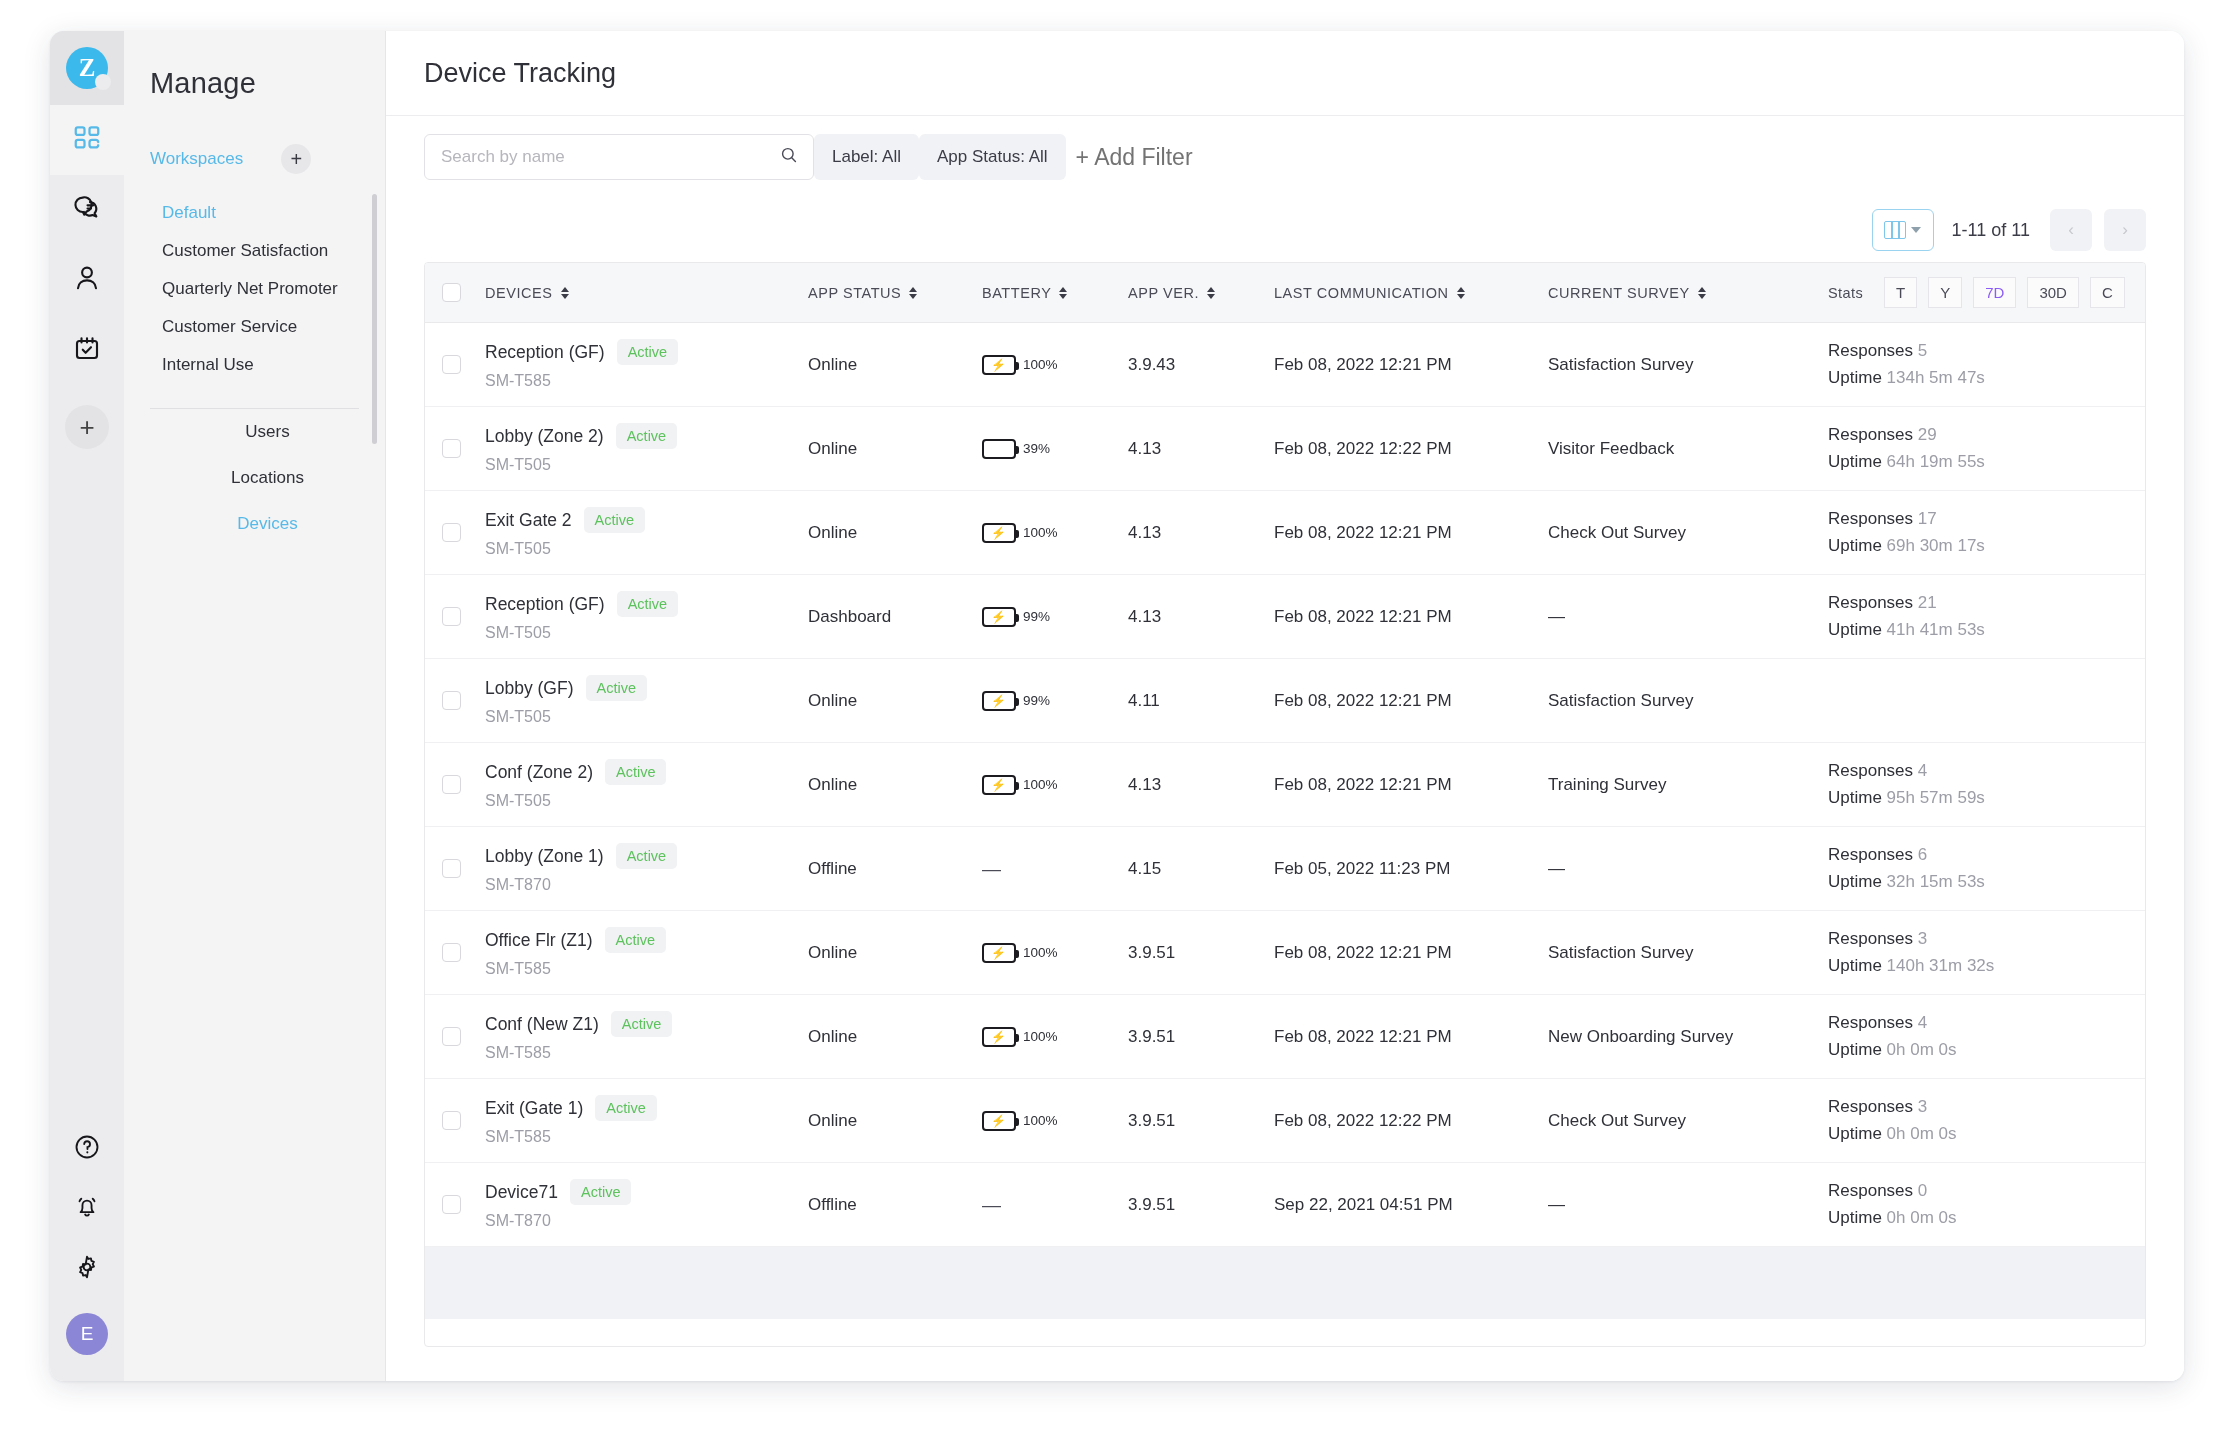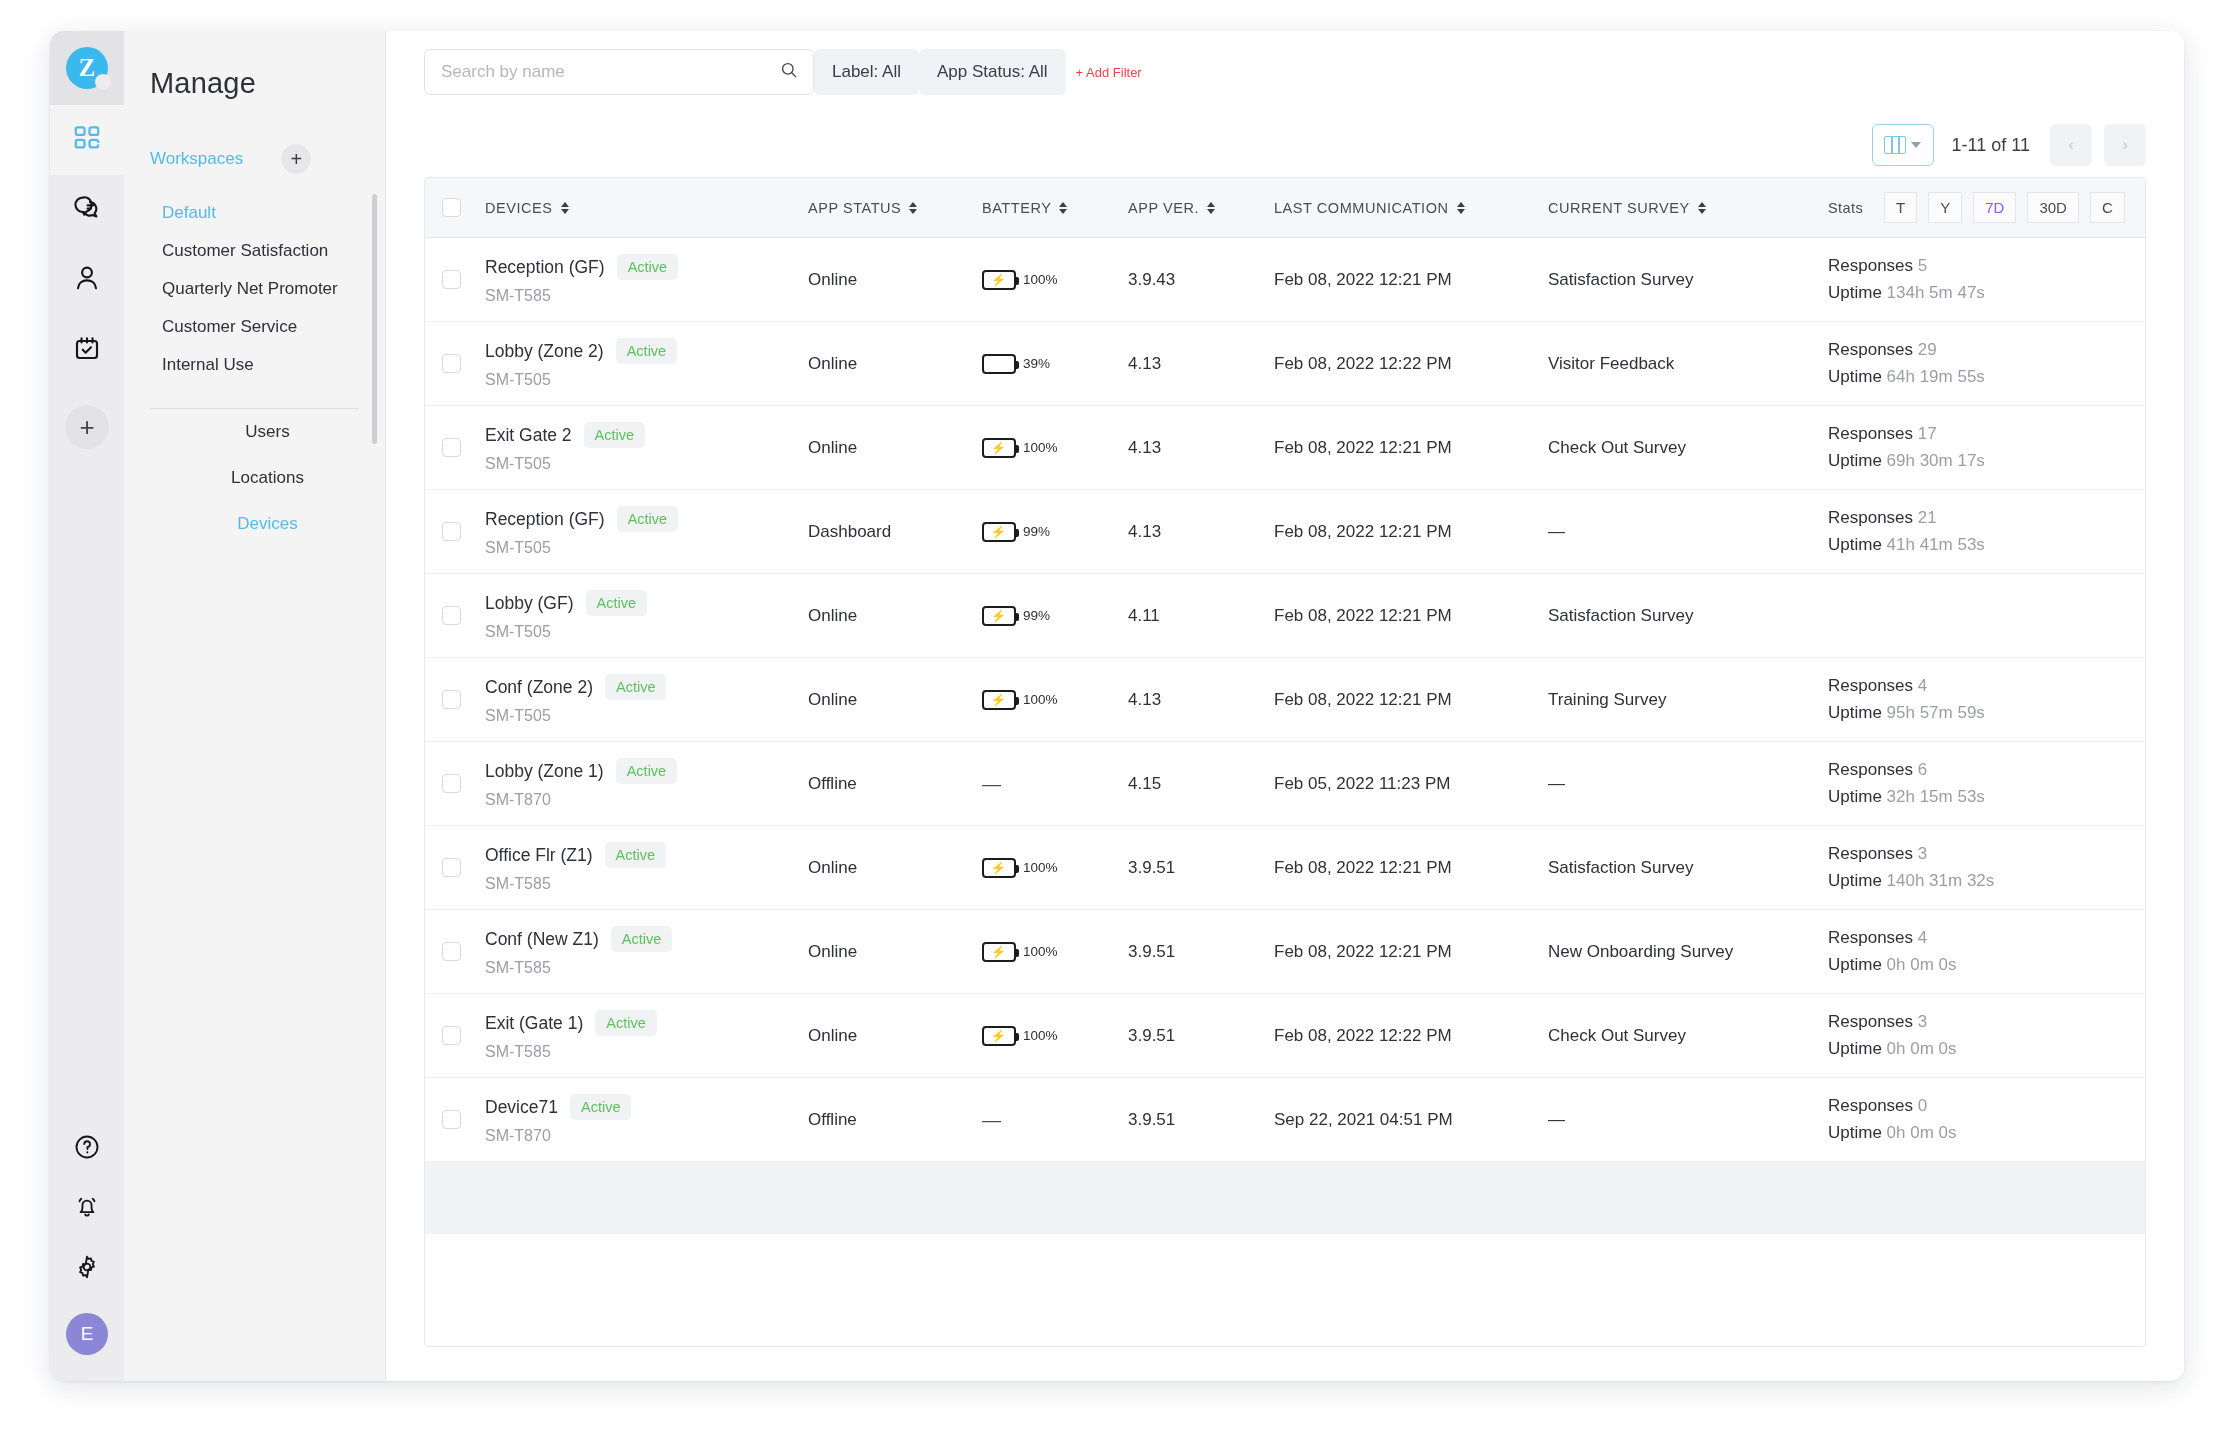"Device Tracking" div.main-head { html: none -> <div> <div>Device Tracking</div> </div> }
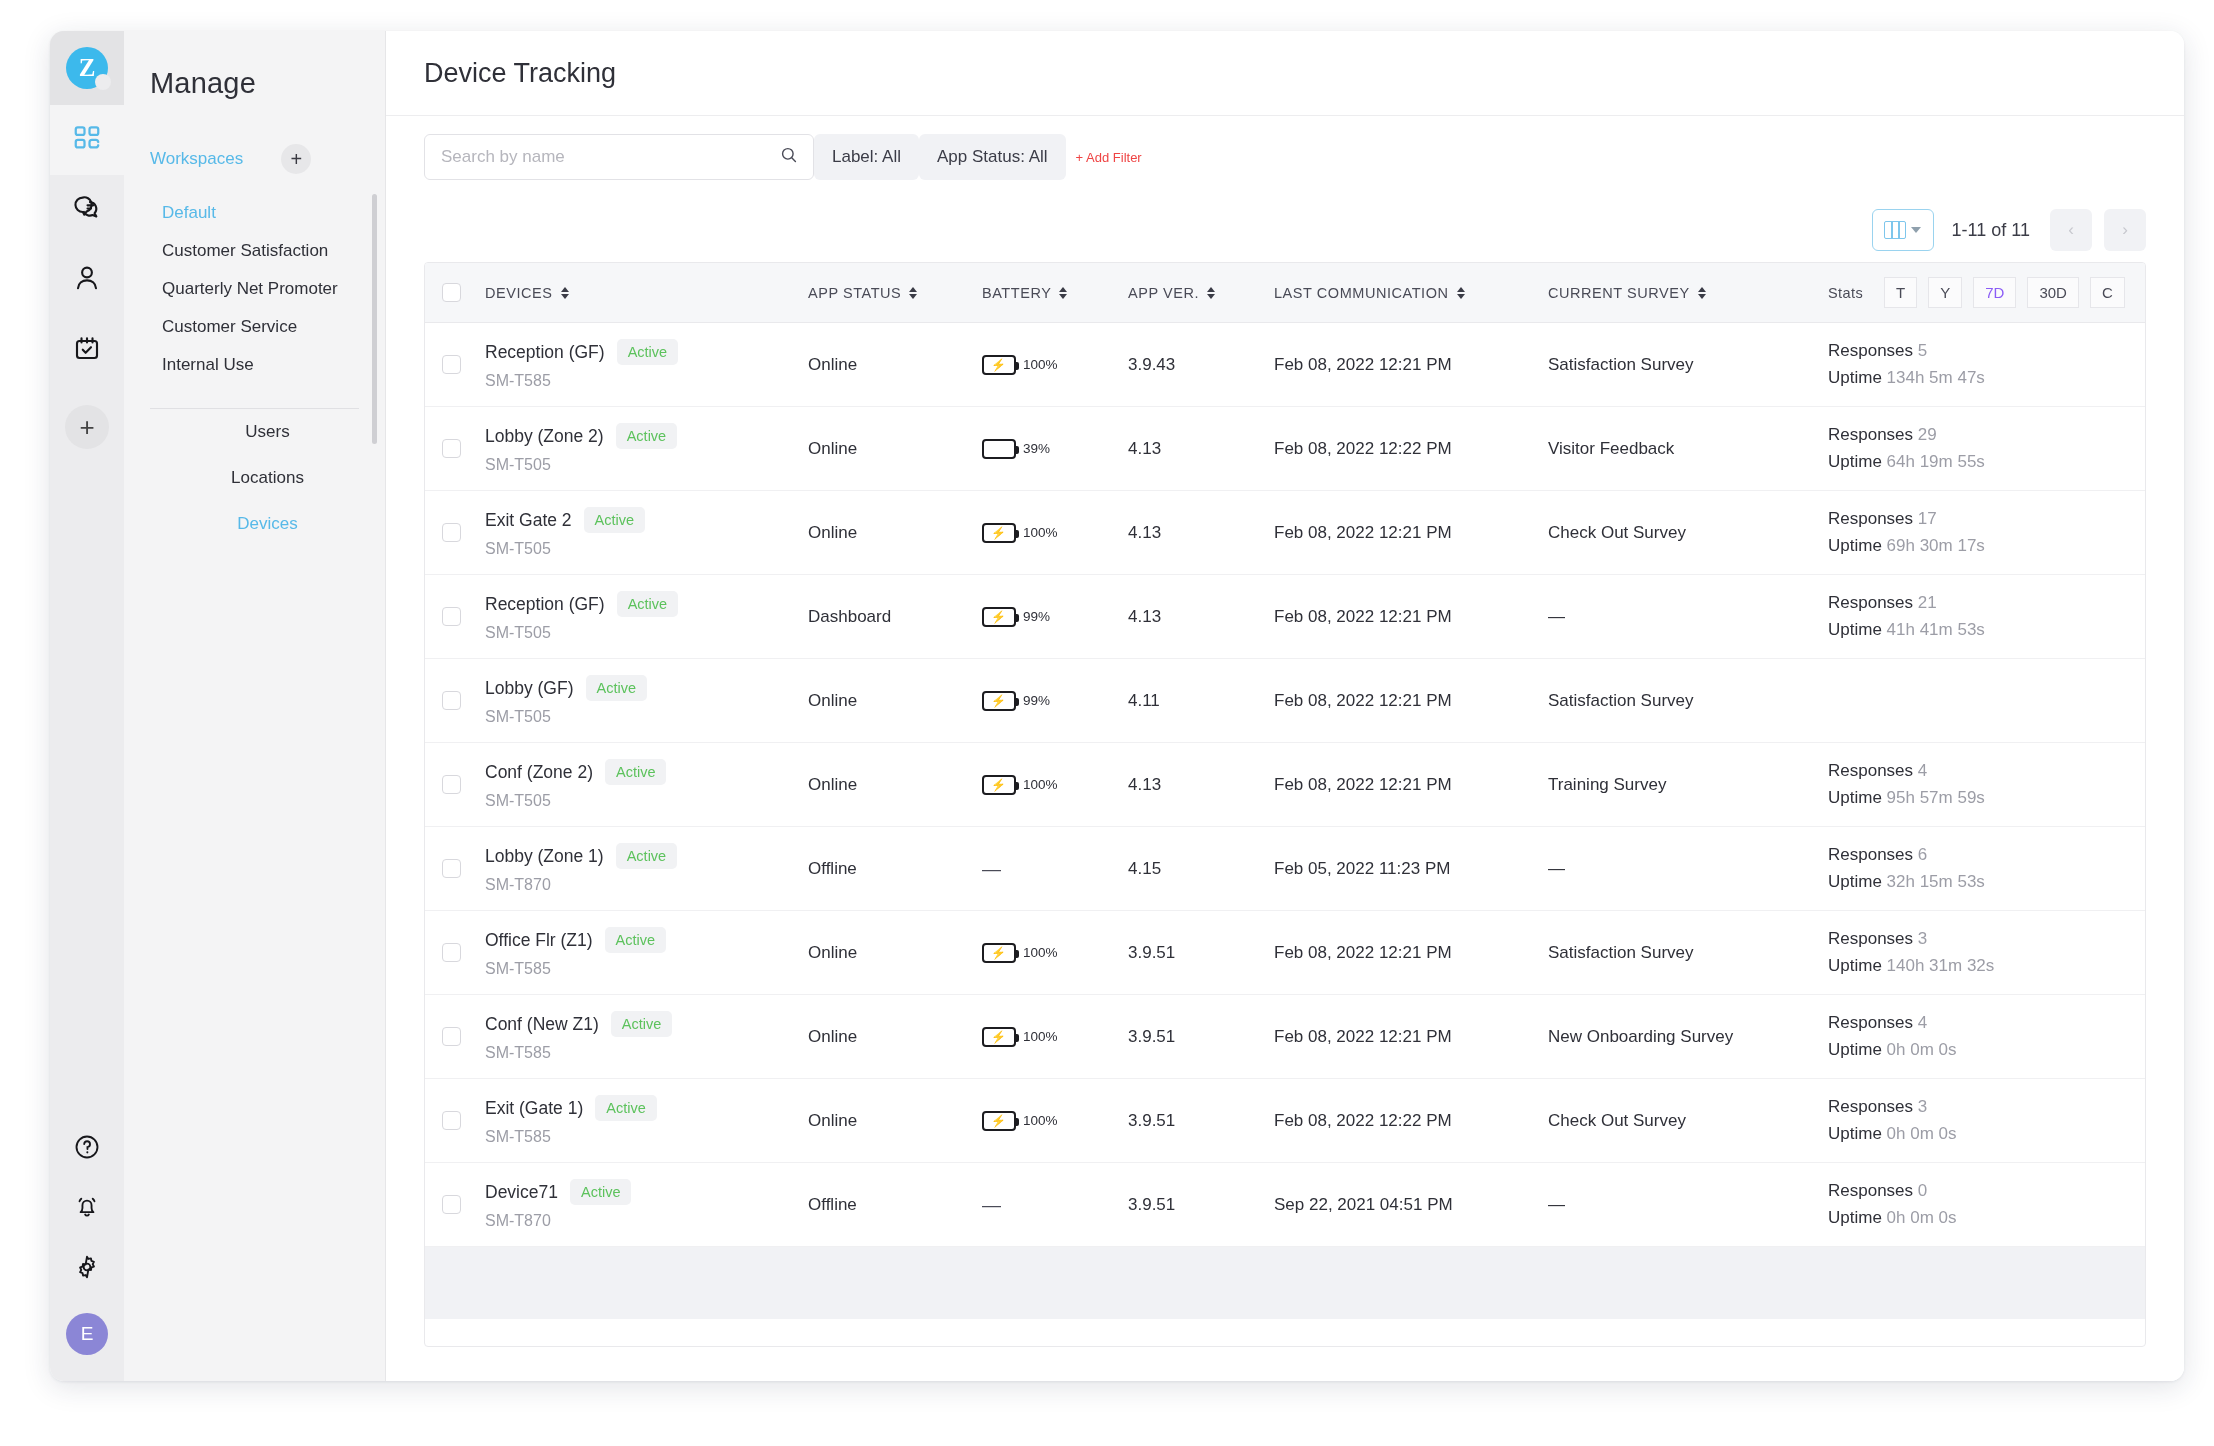"+ Add Filter" .add-filter { color: #ef4444 -> #737373; font-size: 13px -> 23px }
